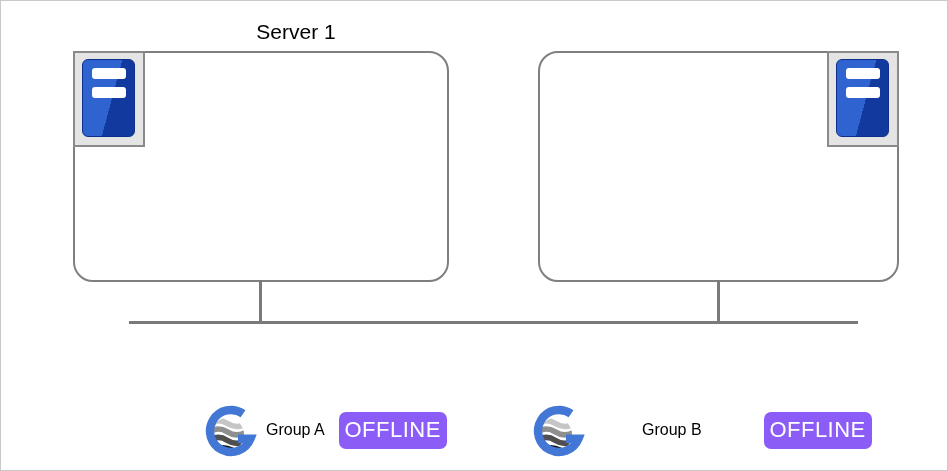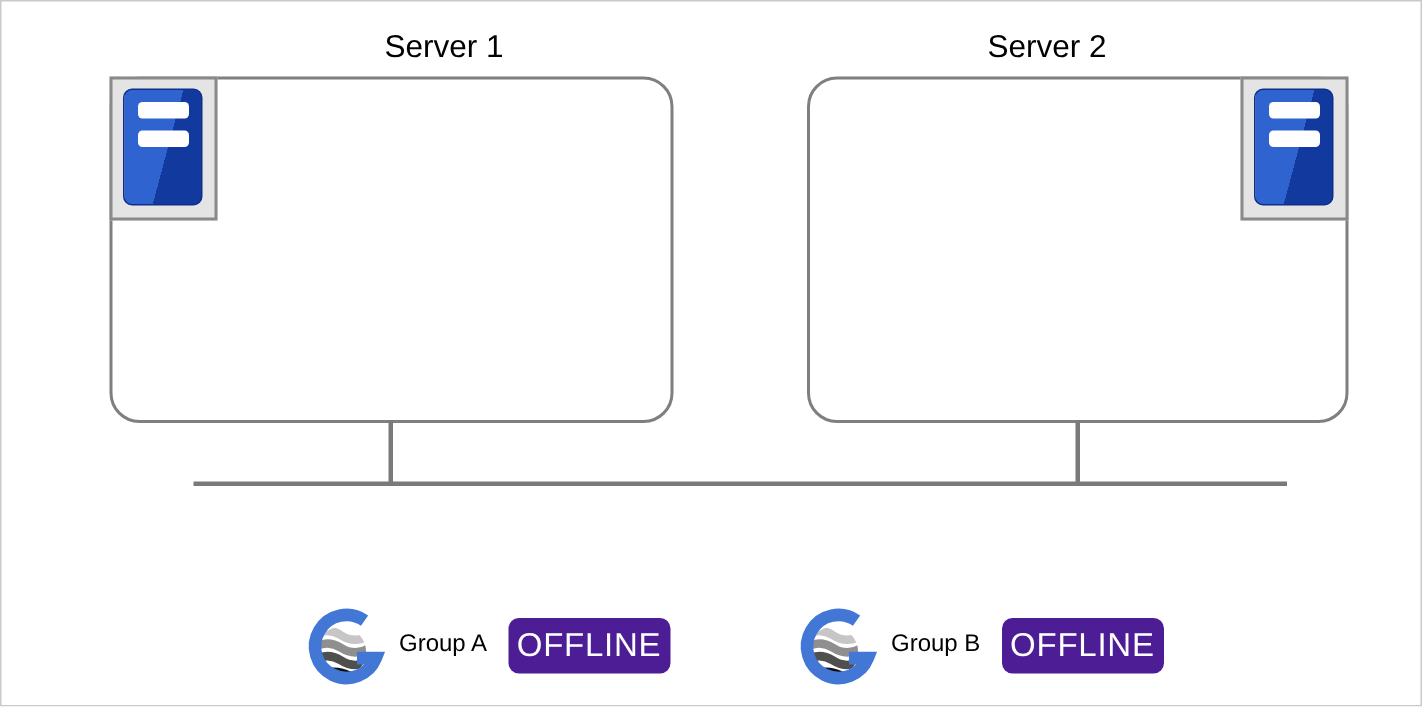"Server 2" div.server-title { html: <div>Server 2</div> -> none }
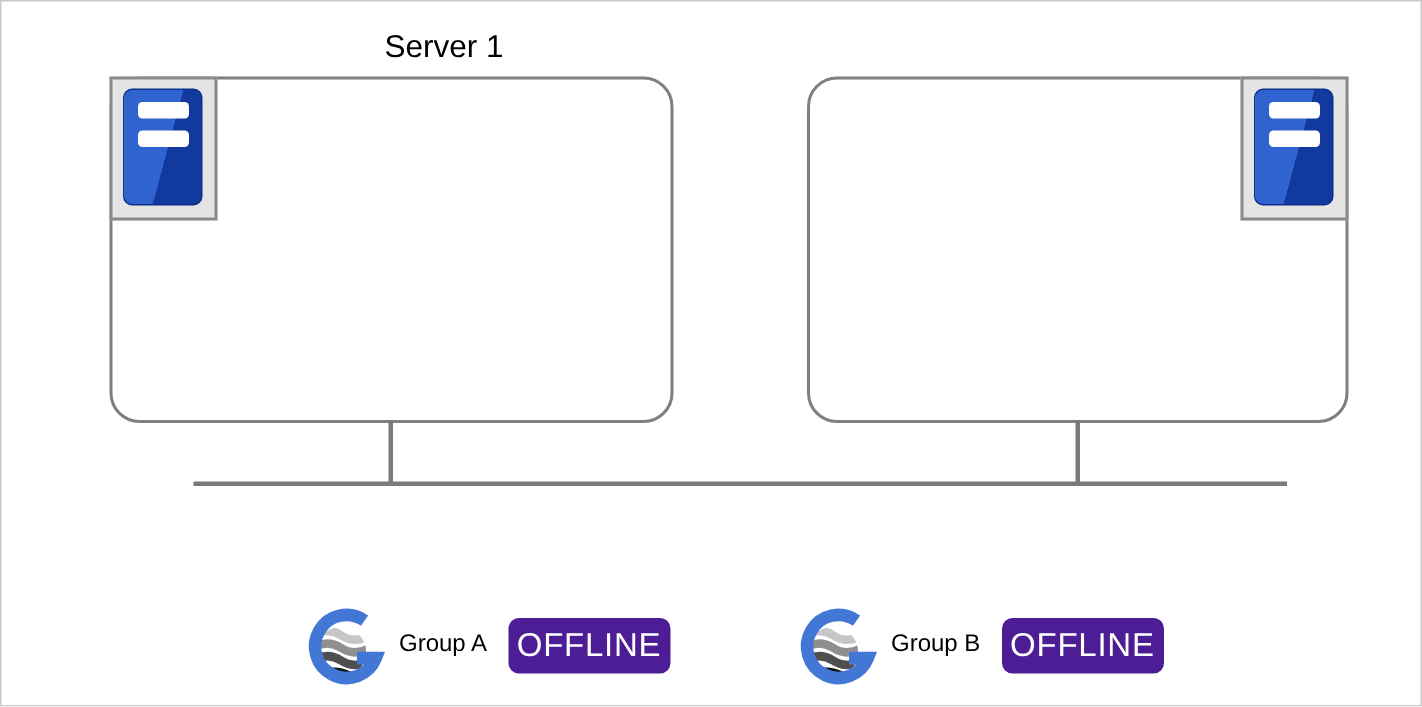"OFFLINE" .status-badge { background: #4c1d95 -> #8b5cf6 }
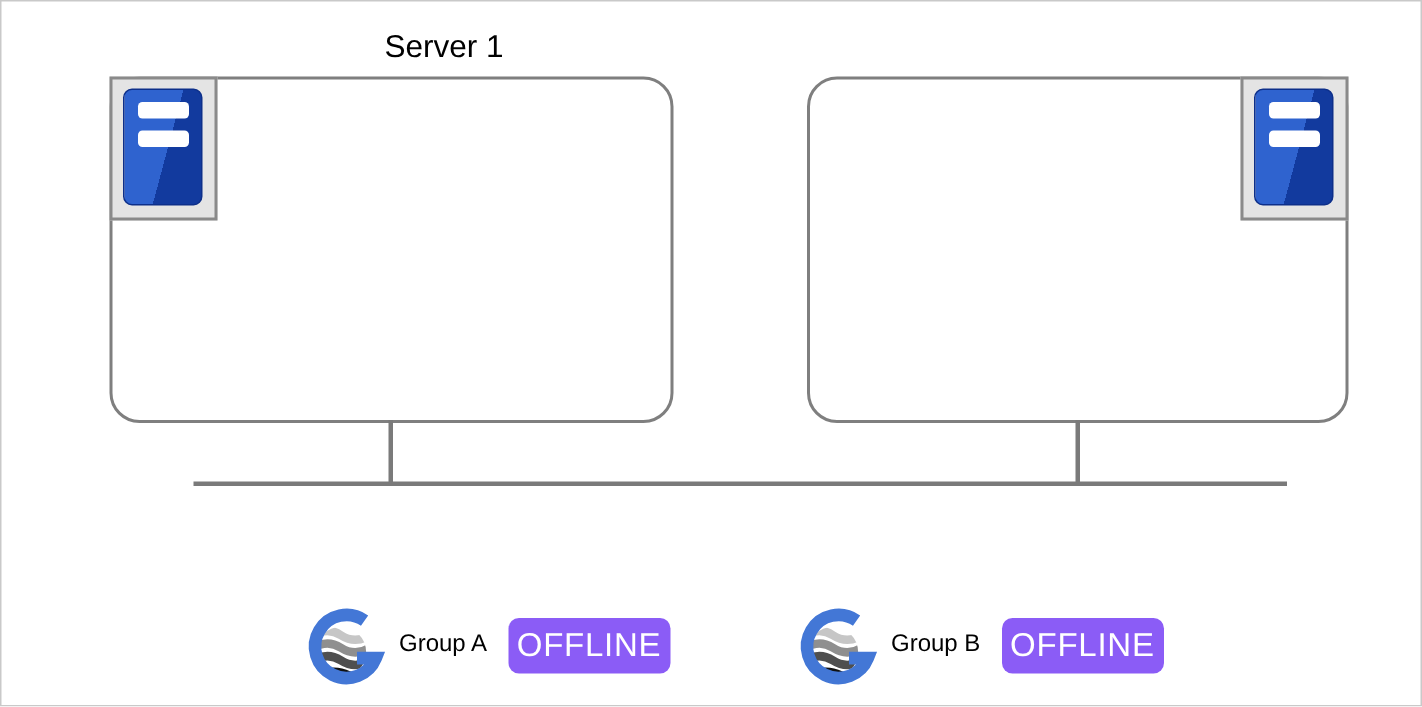"Group B" .group-row.gB { gap: none -> 48px }
